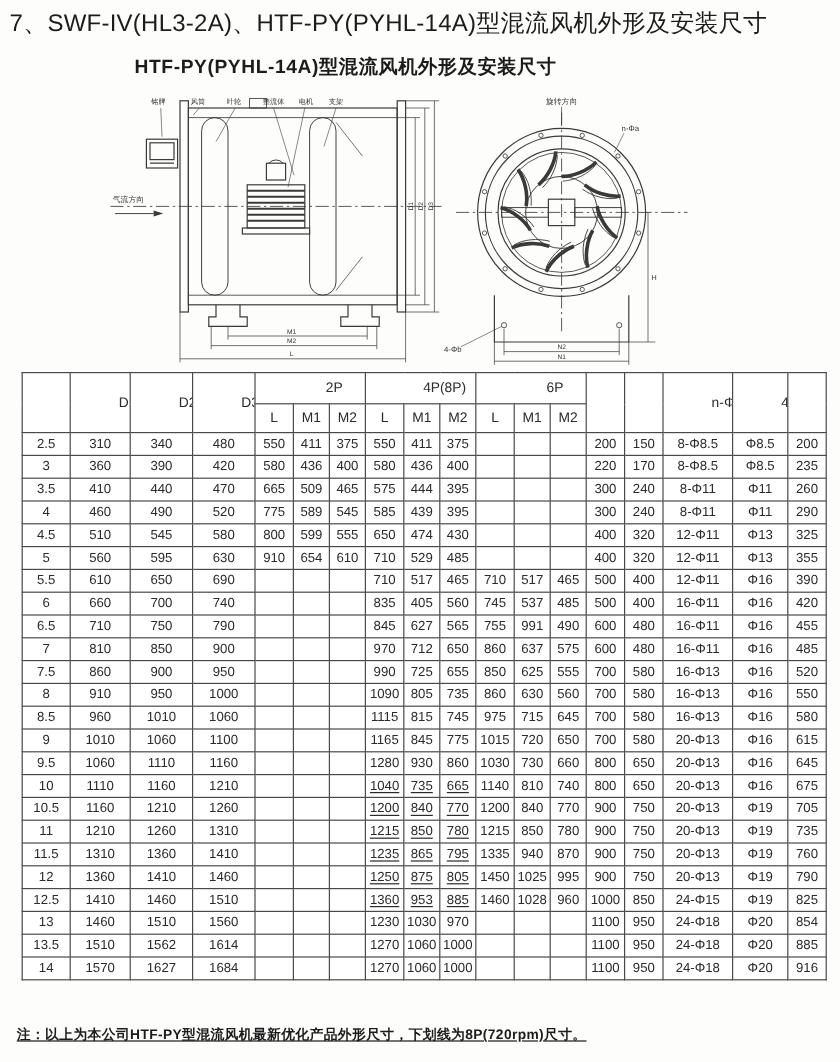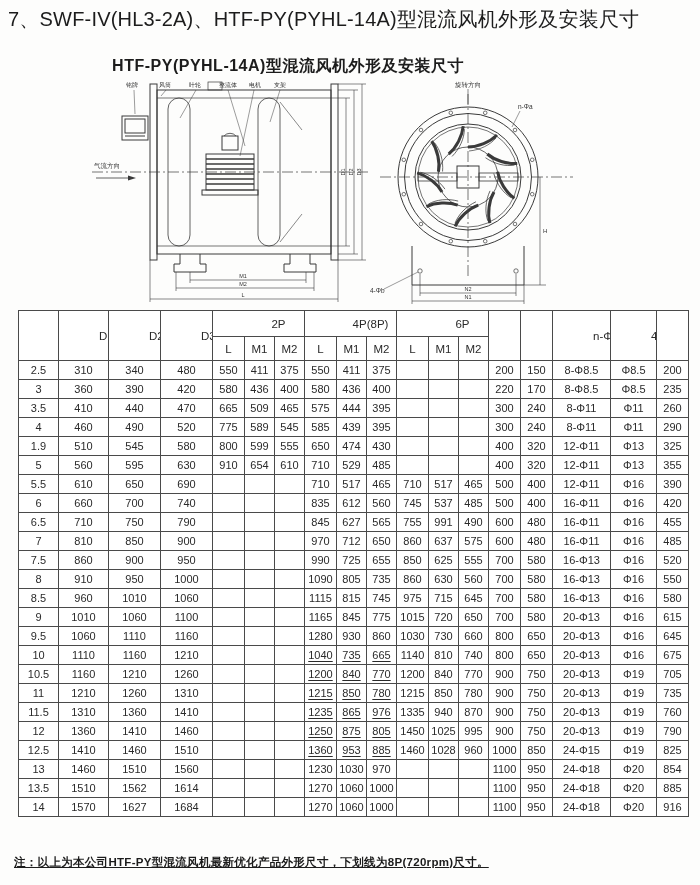"HTF-PY(PYHL-14A)型混流风机外形及安装尺寸" .page-subtitle { top: 56px -> 46px }
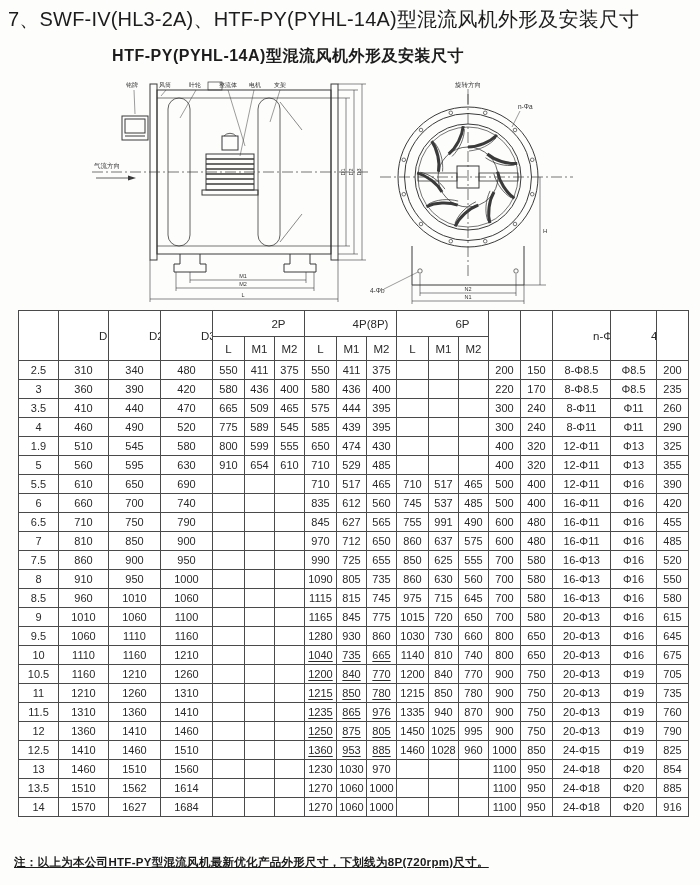"1.9" td { text: 1.9 -> 4.5 }
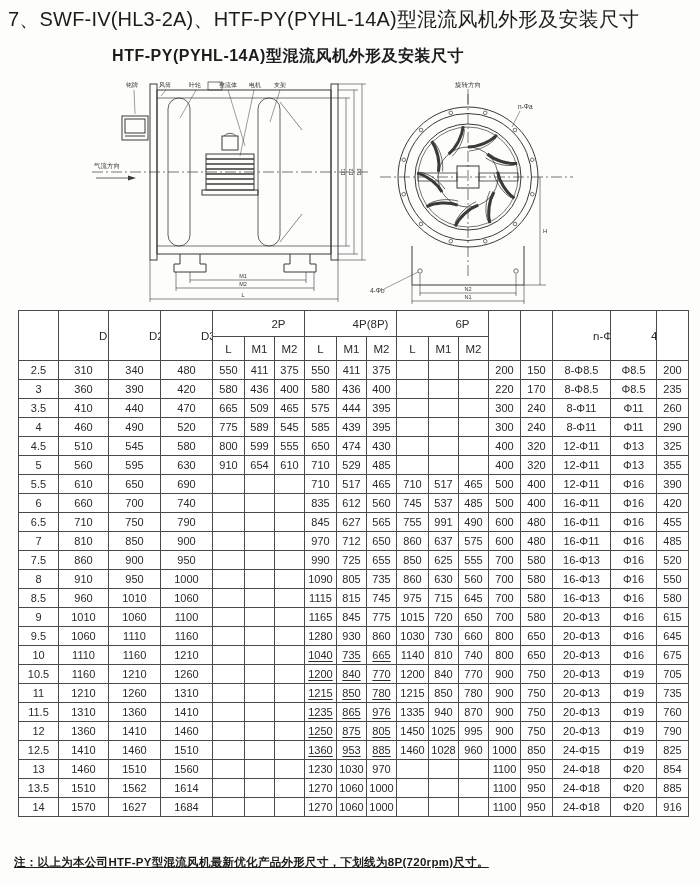"612" td { text: 612 -> 405 }
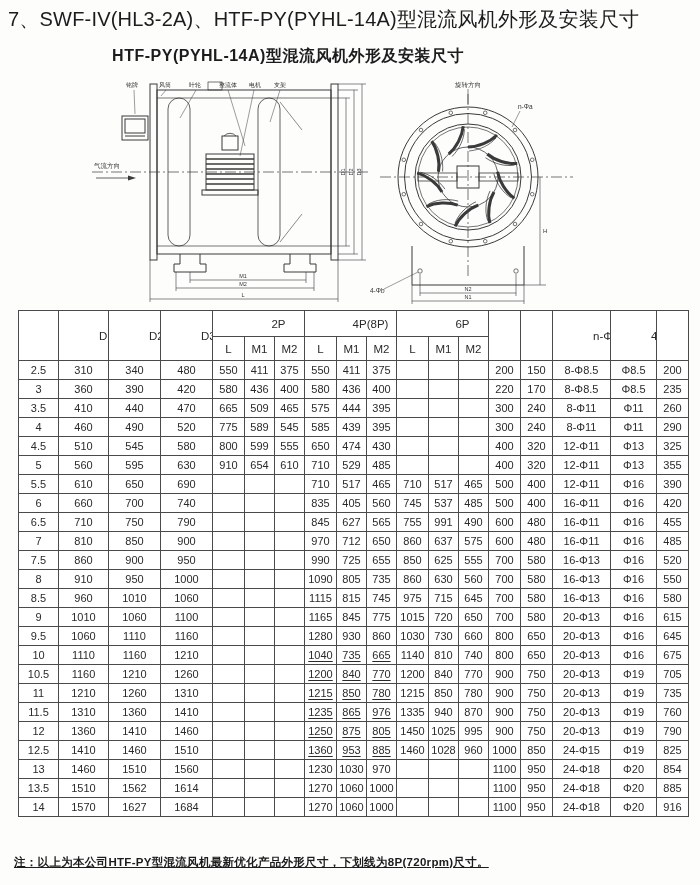"976" td.u8p { text: 976 -> 795 }
